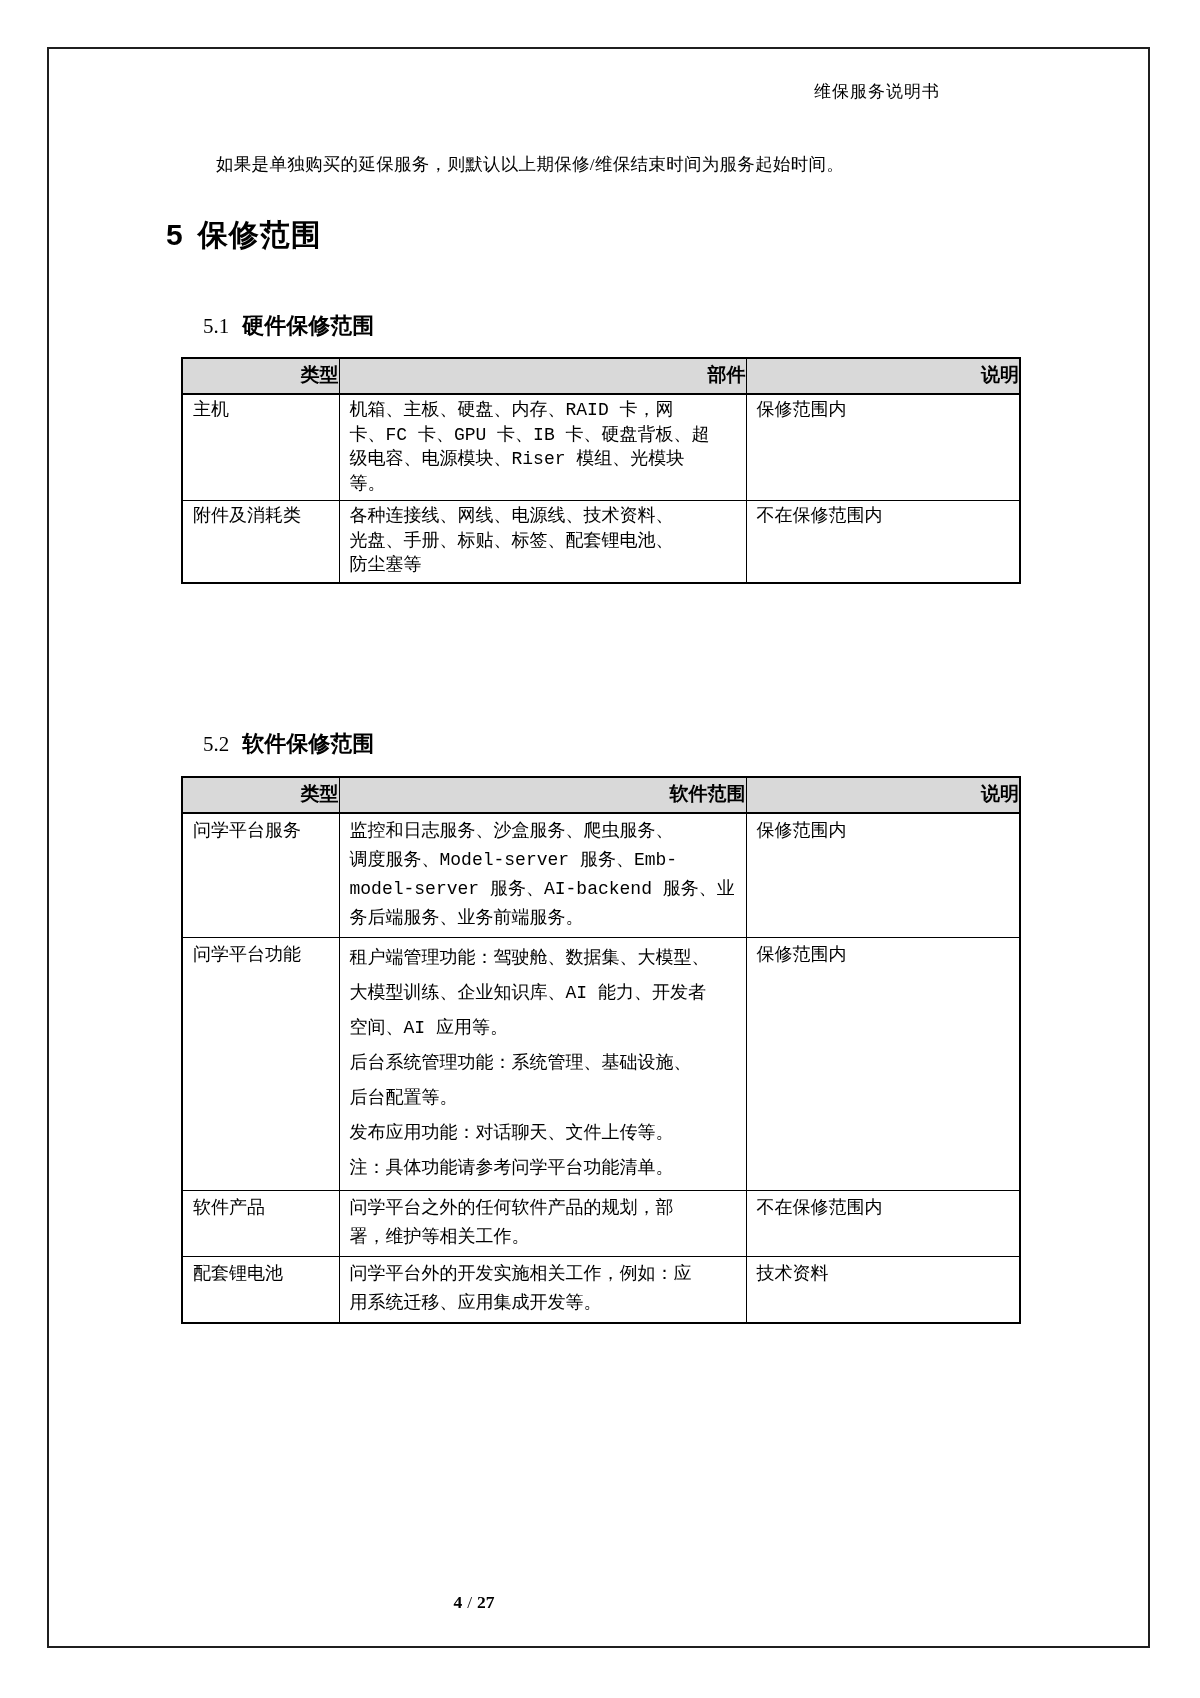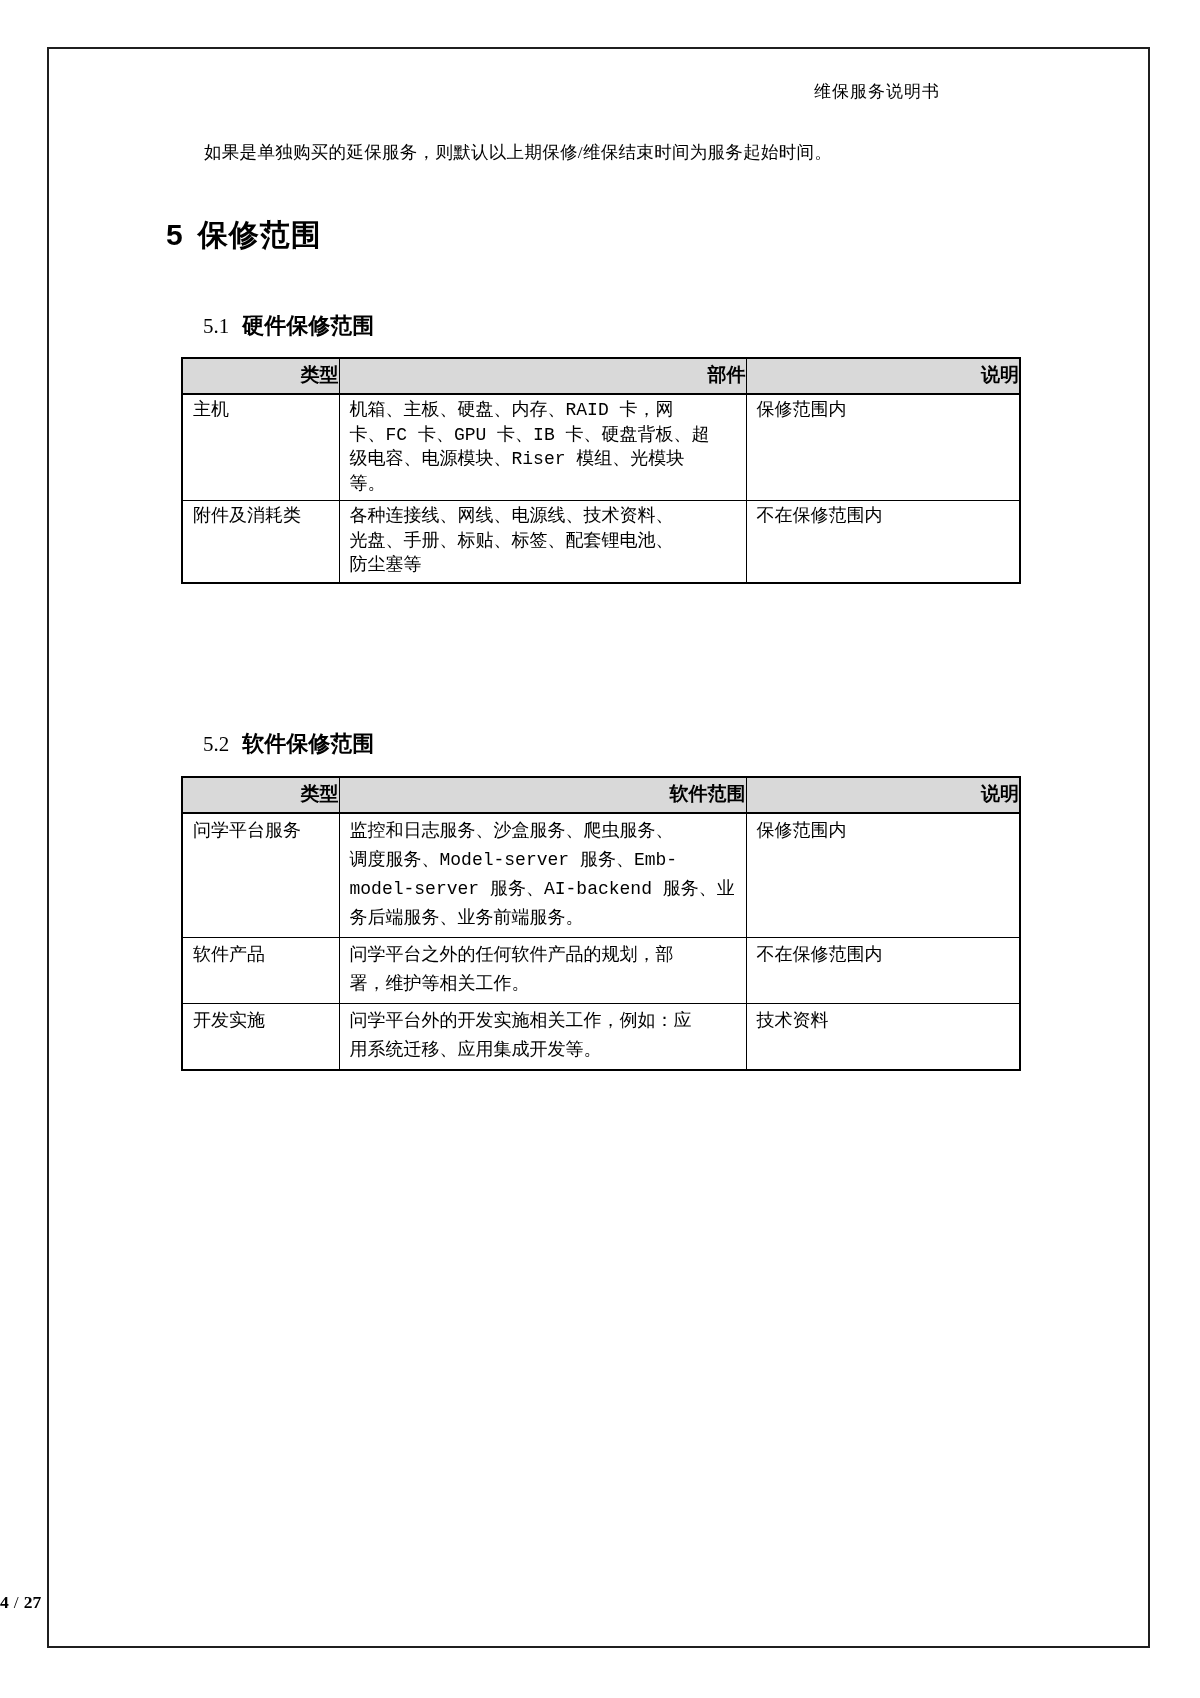"如果是单独购买的延保服务，则默认以上期保修/维保结束时间为服务起始时间。" .intro { margin: 0 -> 12px }
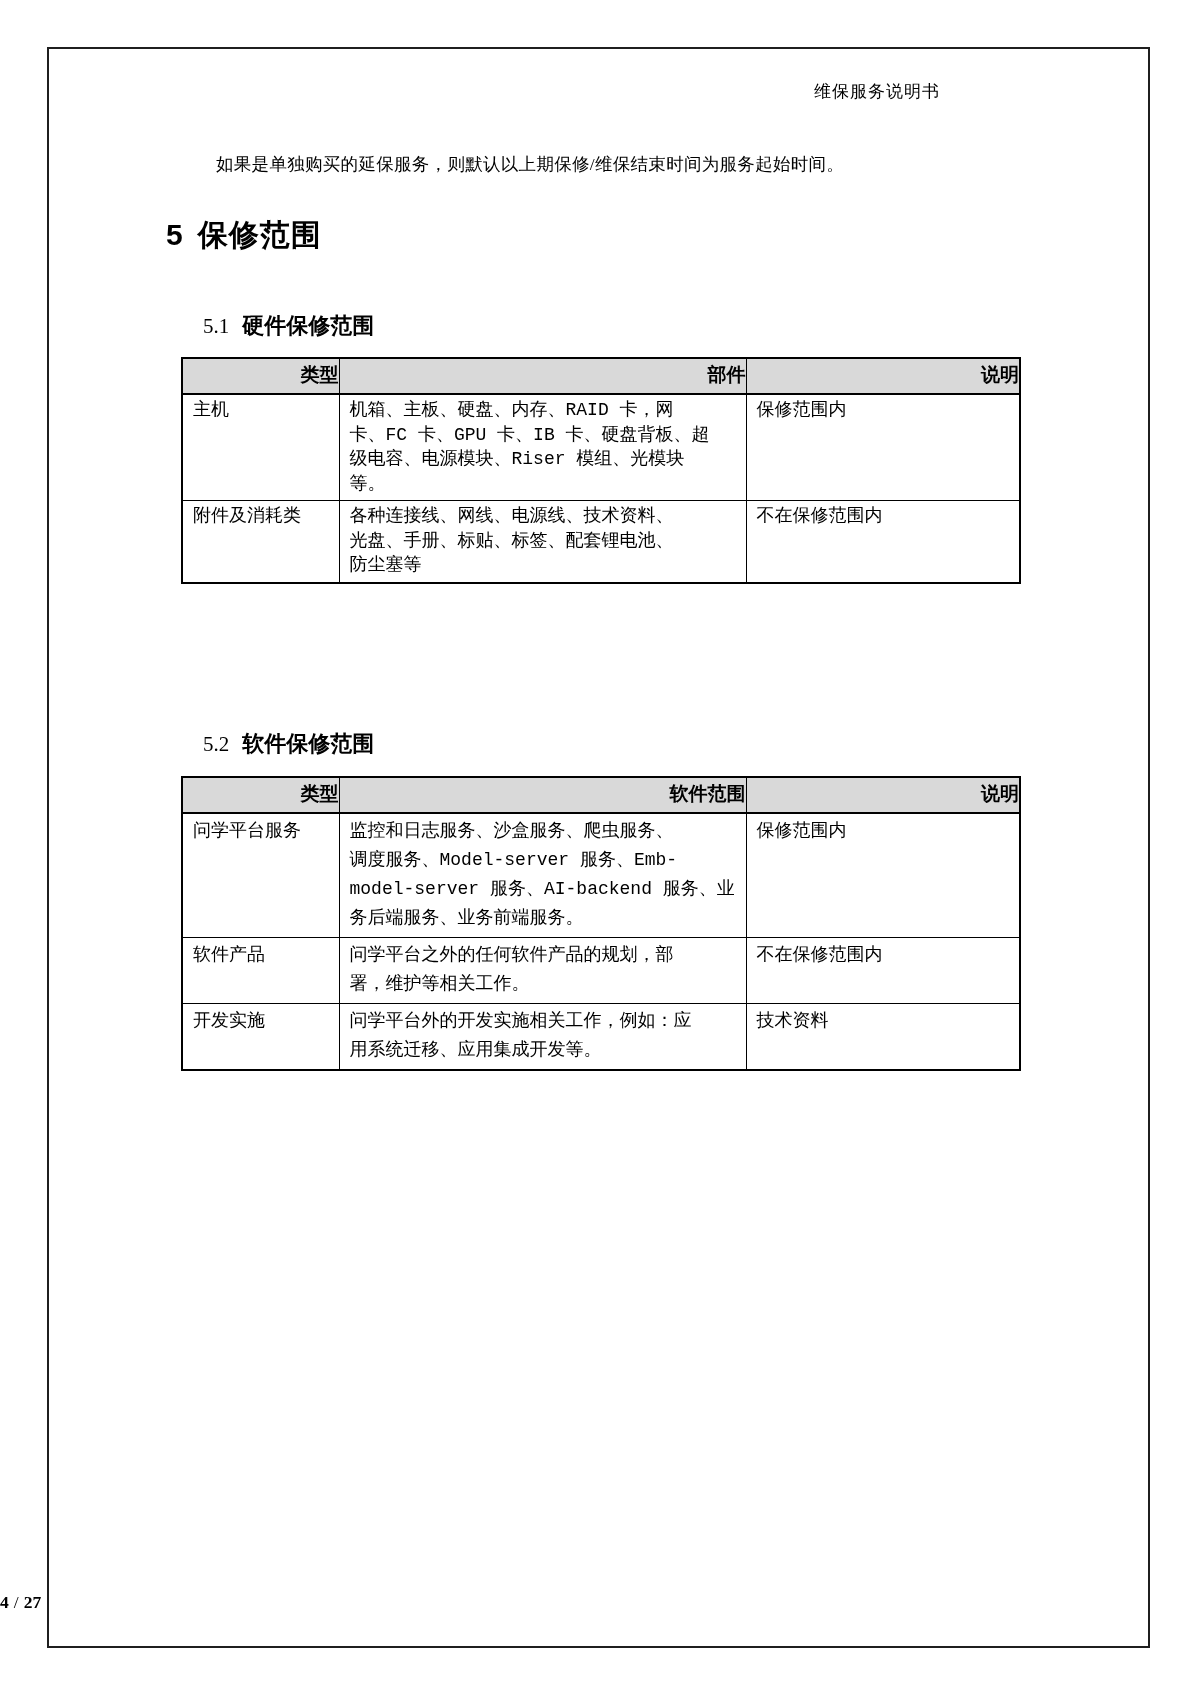"问学平台功能" tr { html: none -> <tr> <td>问学平台功能</td> <td>租户端管理功能：驾驶舱、数据集、大模型、 大模型训练、企业知识库、AI 能力、开发者 空间、AI 应用等。 后台系统管理功能：系统管理、基础设施、 后台配置等。 发布应用功能：对话聊天、文件上传等。 注：具体功能请参考问学平台功能清单。</td> <td>保修范围内</td> </tr> }
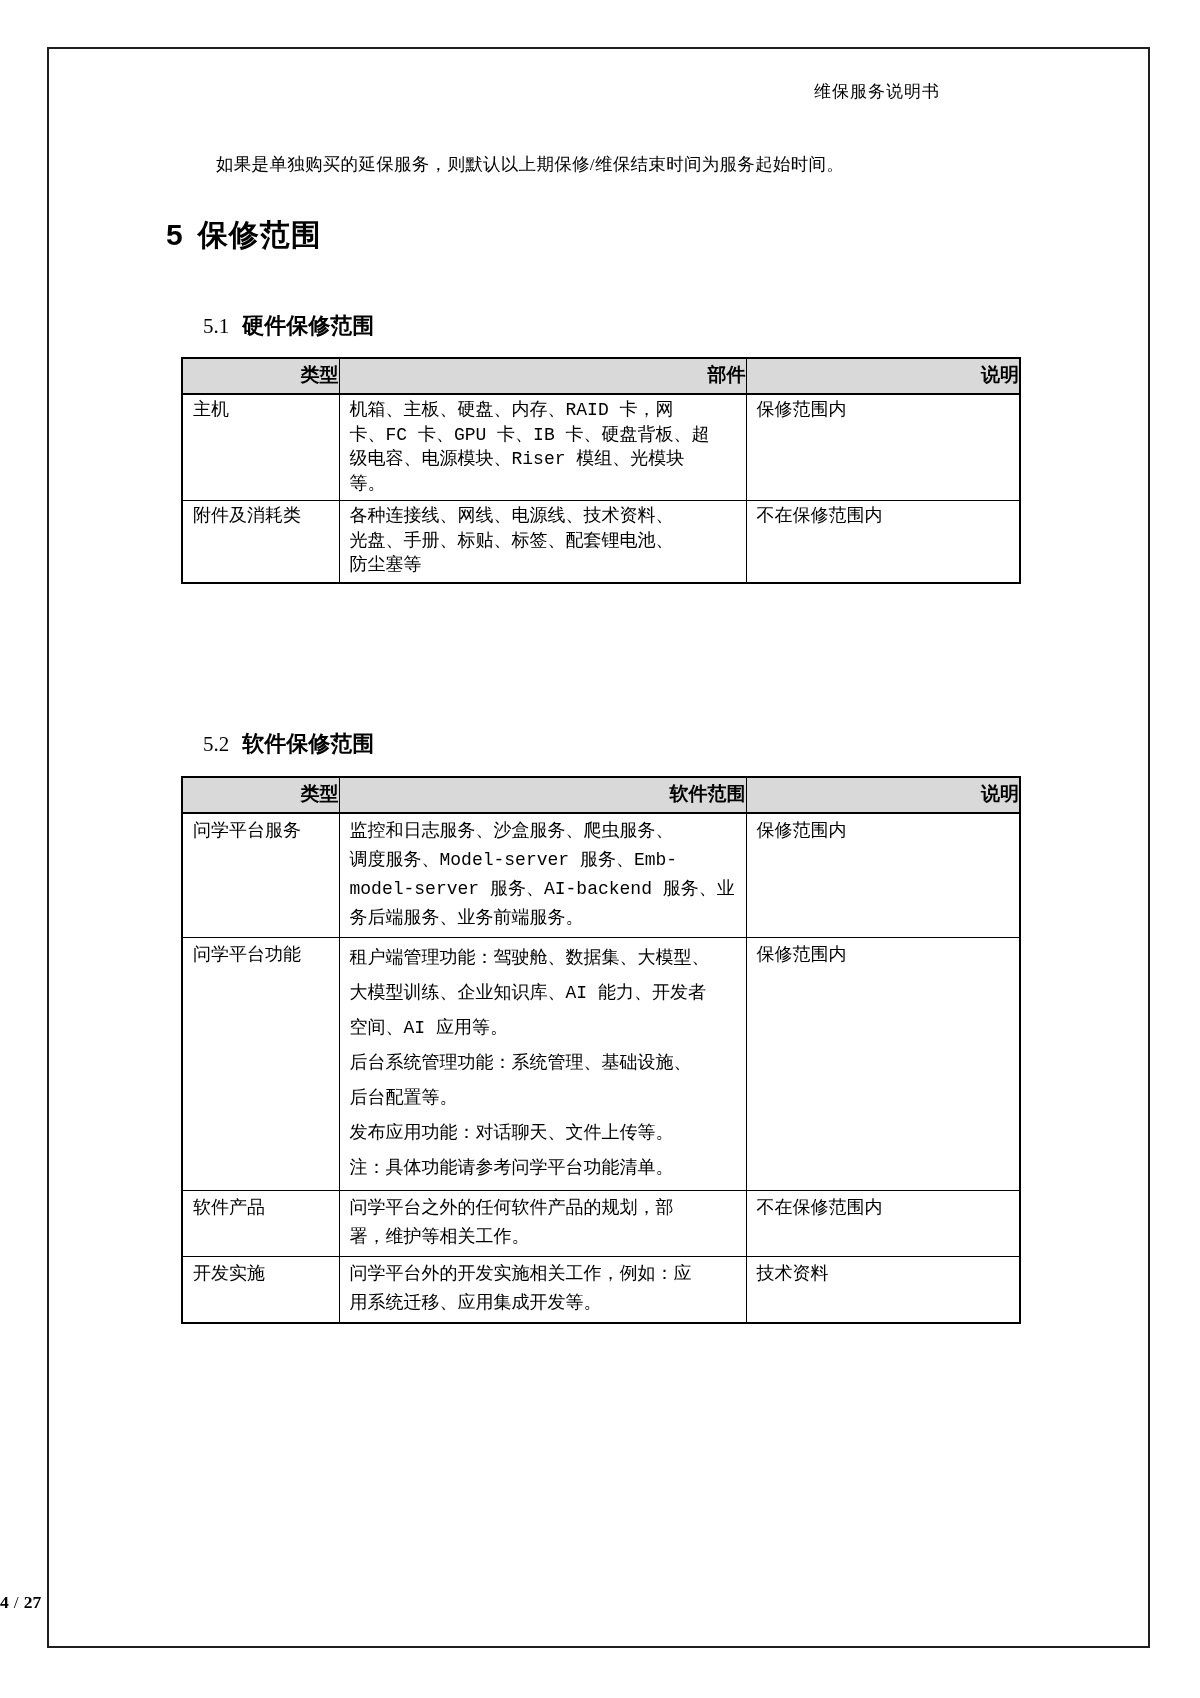"开发实施" td.type-cell { text: 开发实施 -> 配套锂电池 }
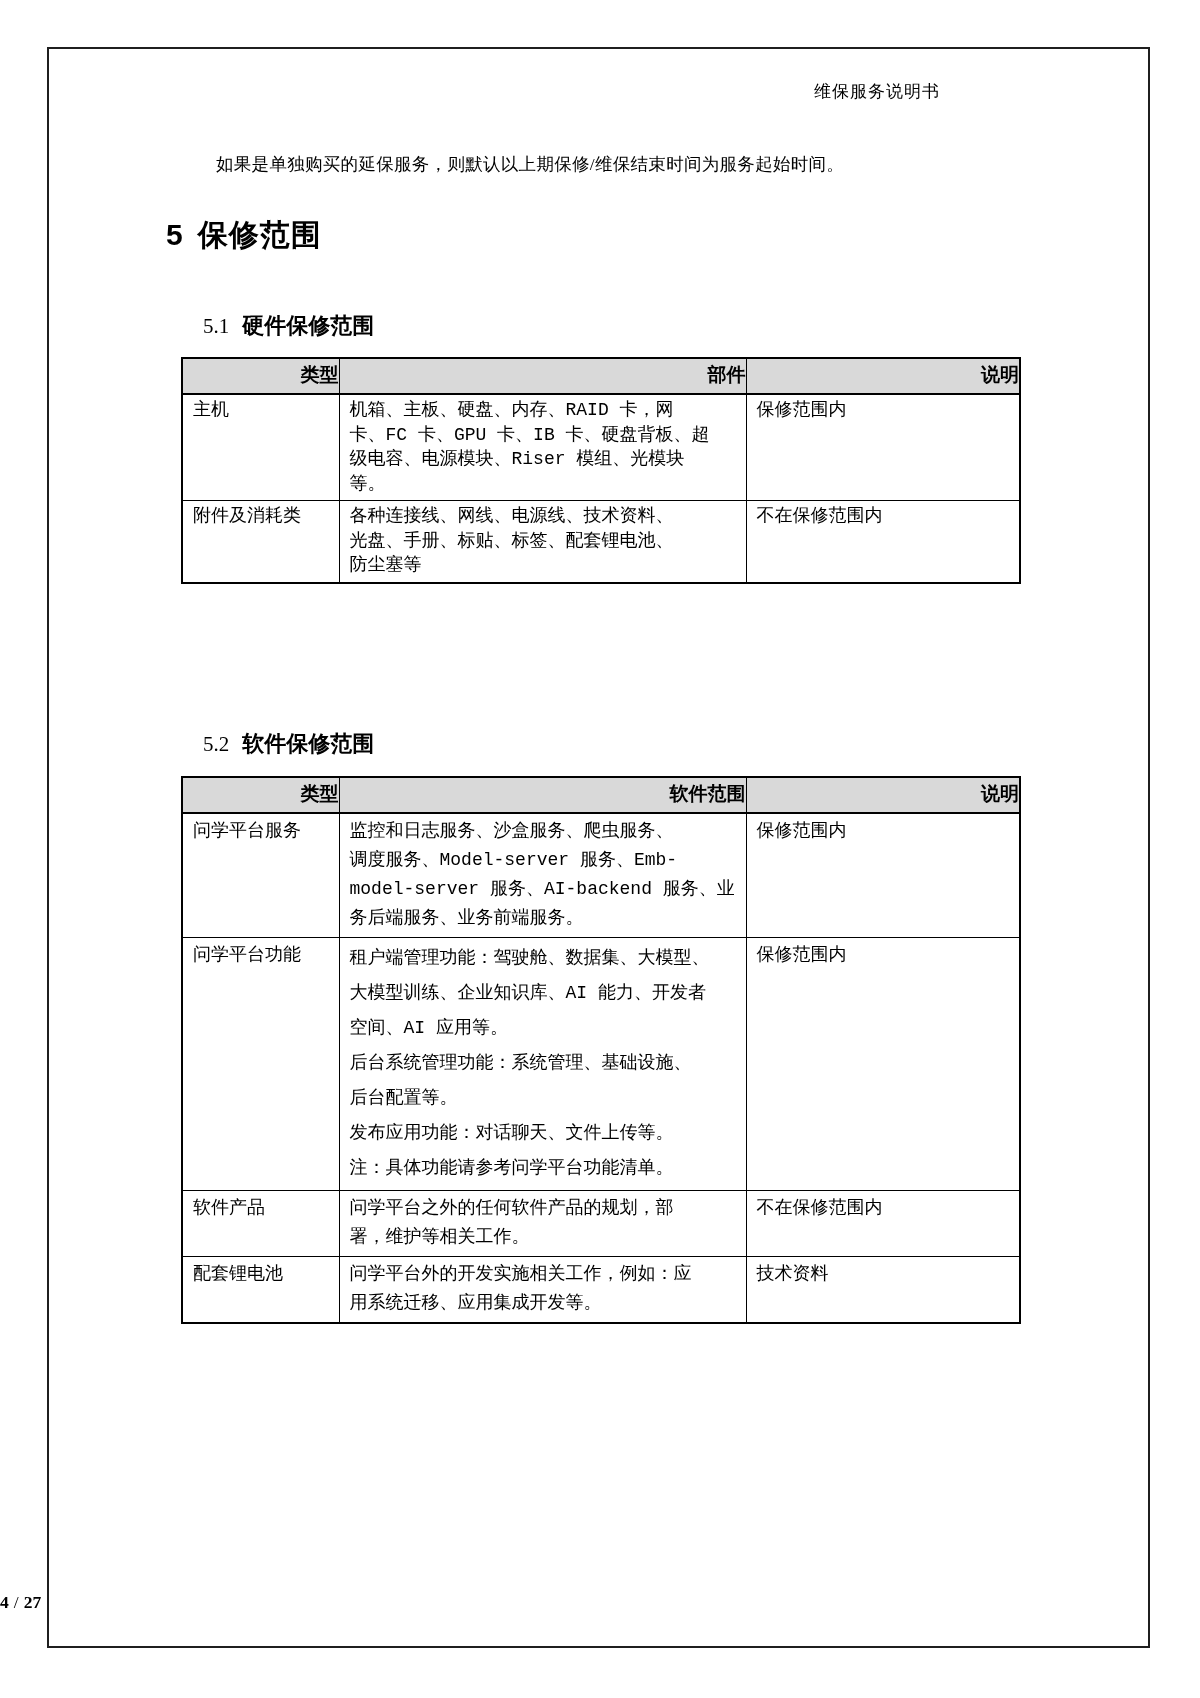"4 / 27" .footer { text-align: left -> center }
